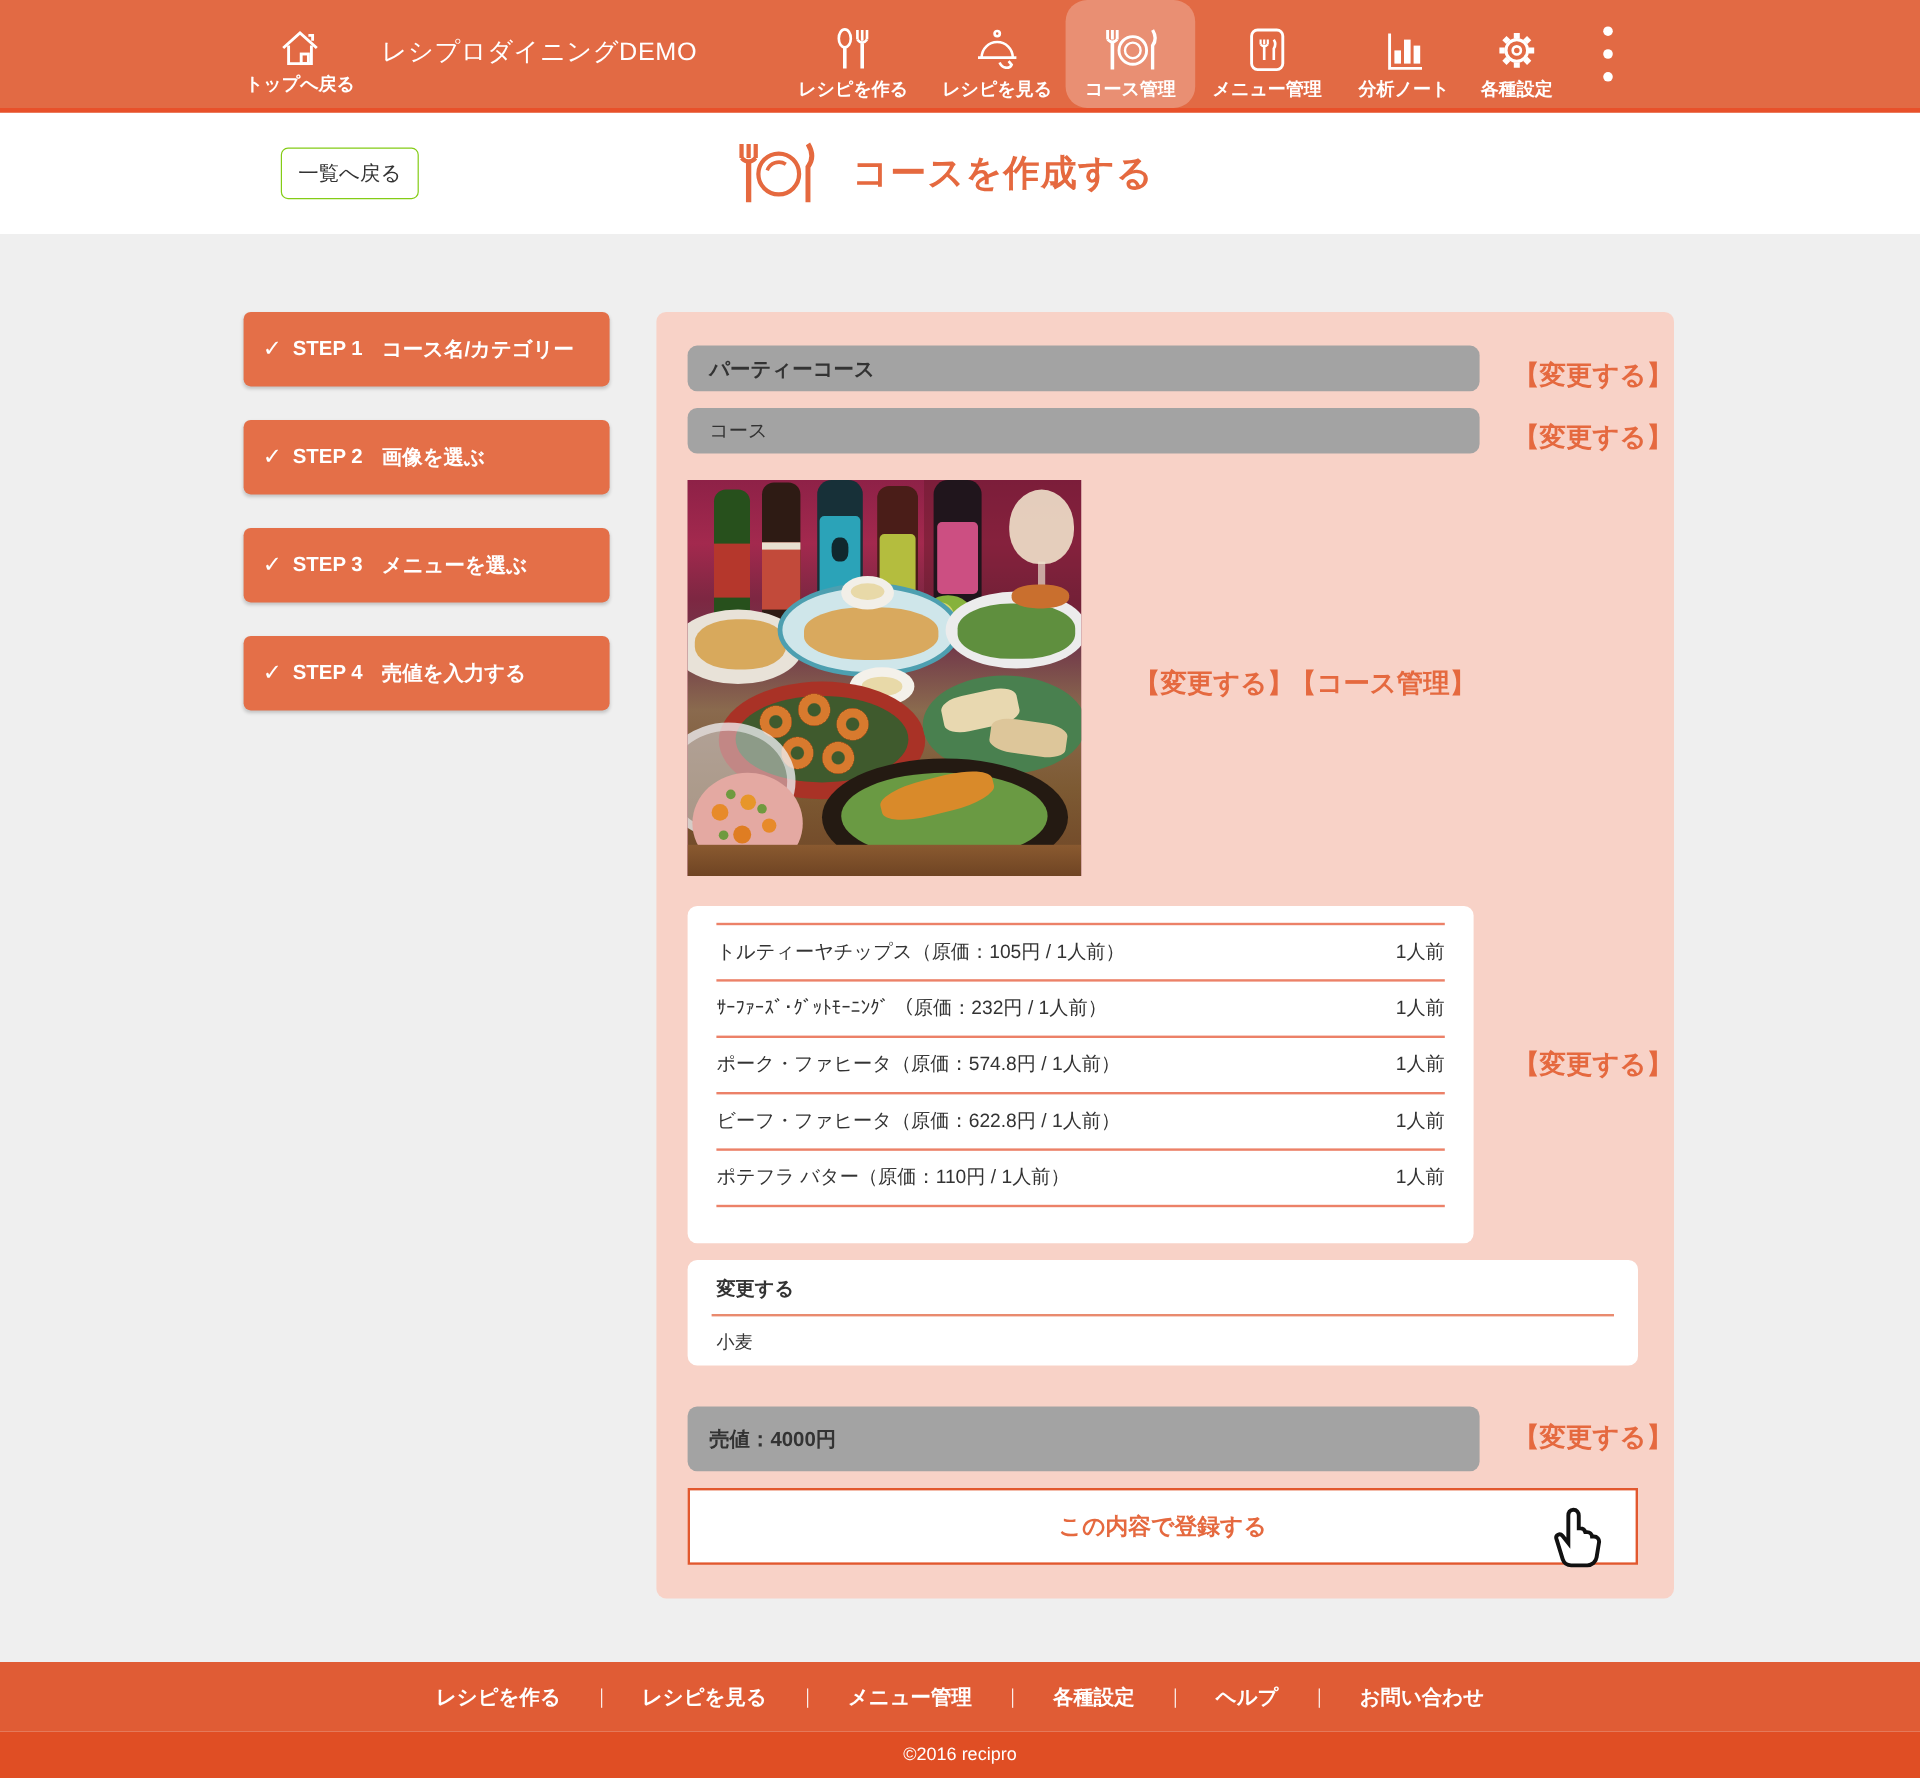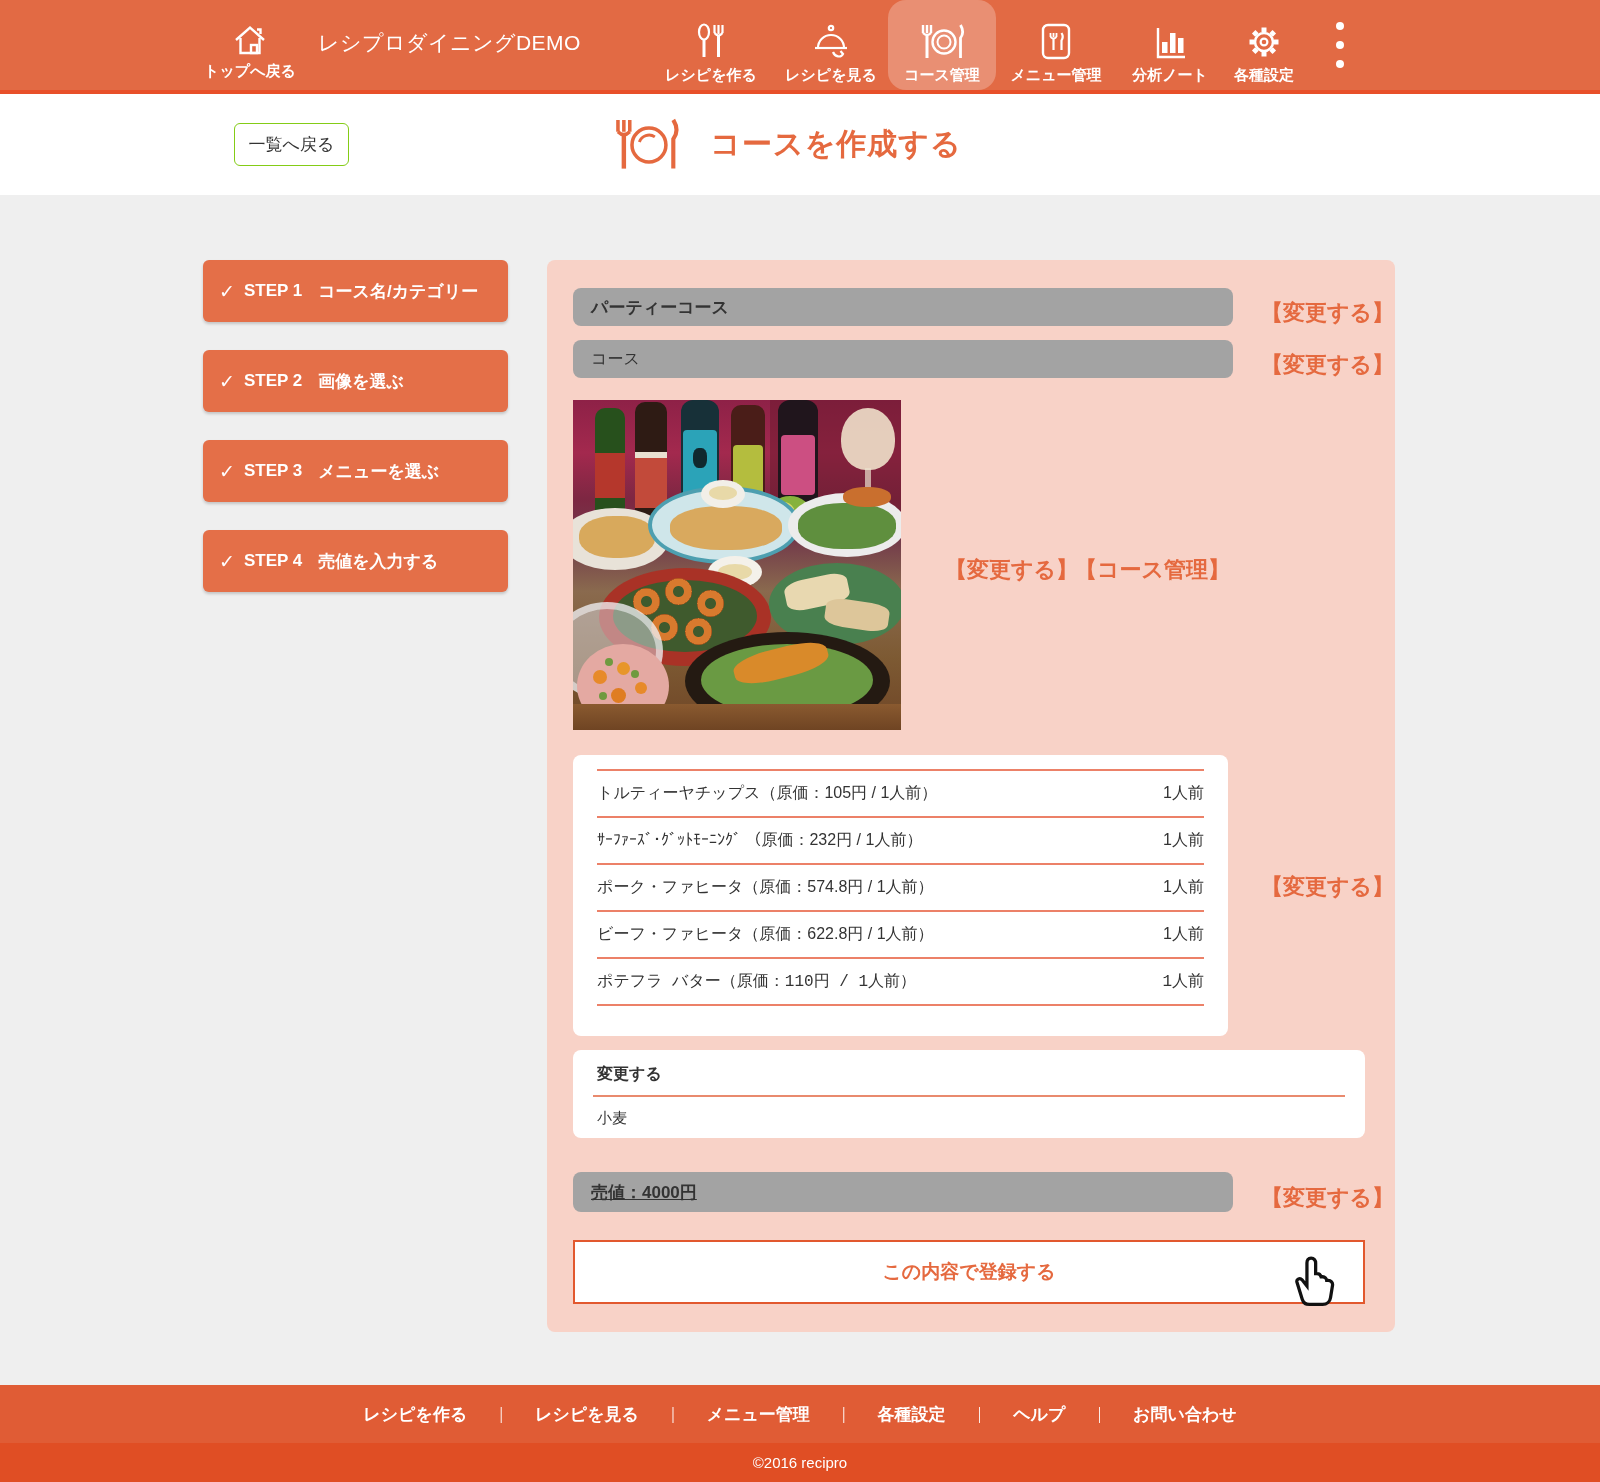"ポテフラ バター（原価：110円 / 1人前）" .menu-row:last-child { font-family: Liberation Mono, monospace -> none }
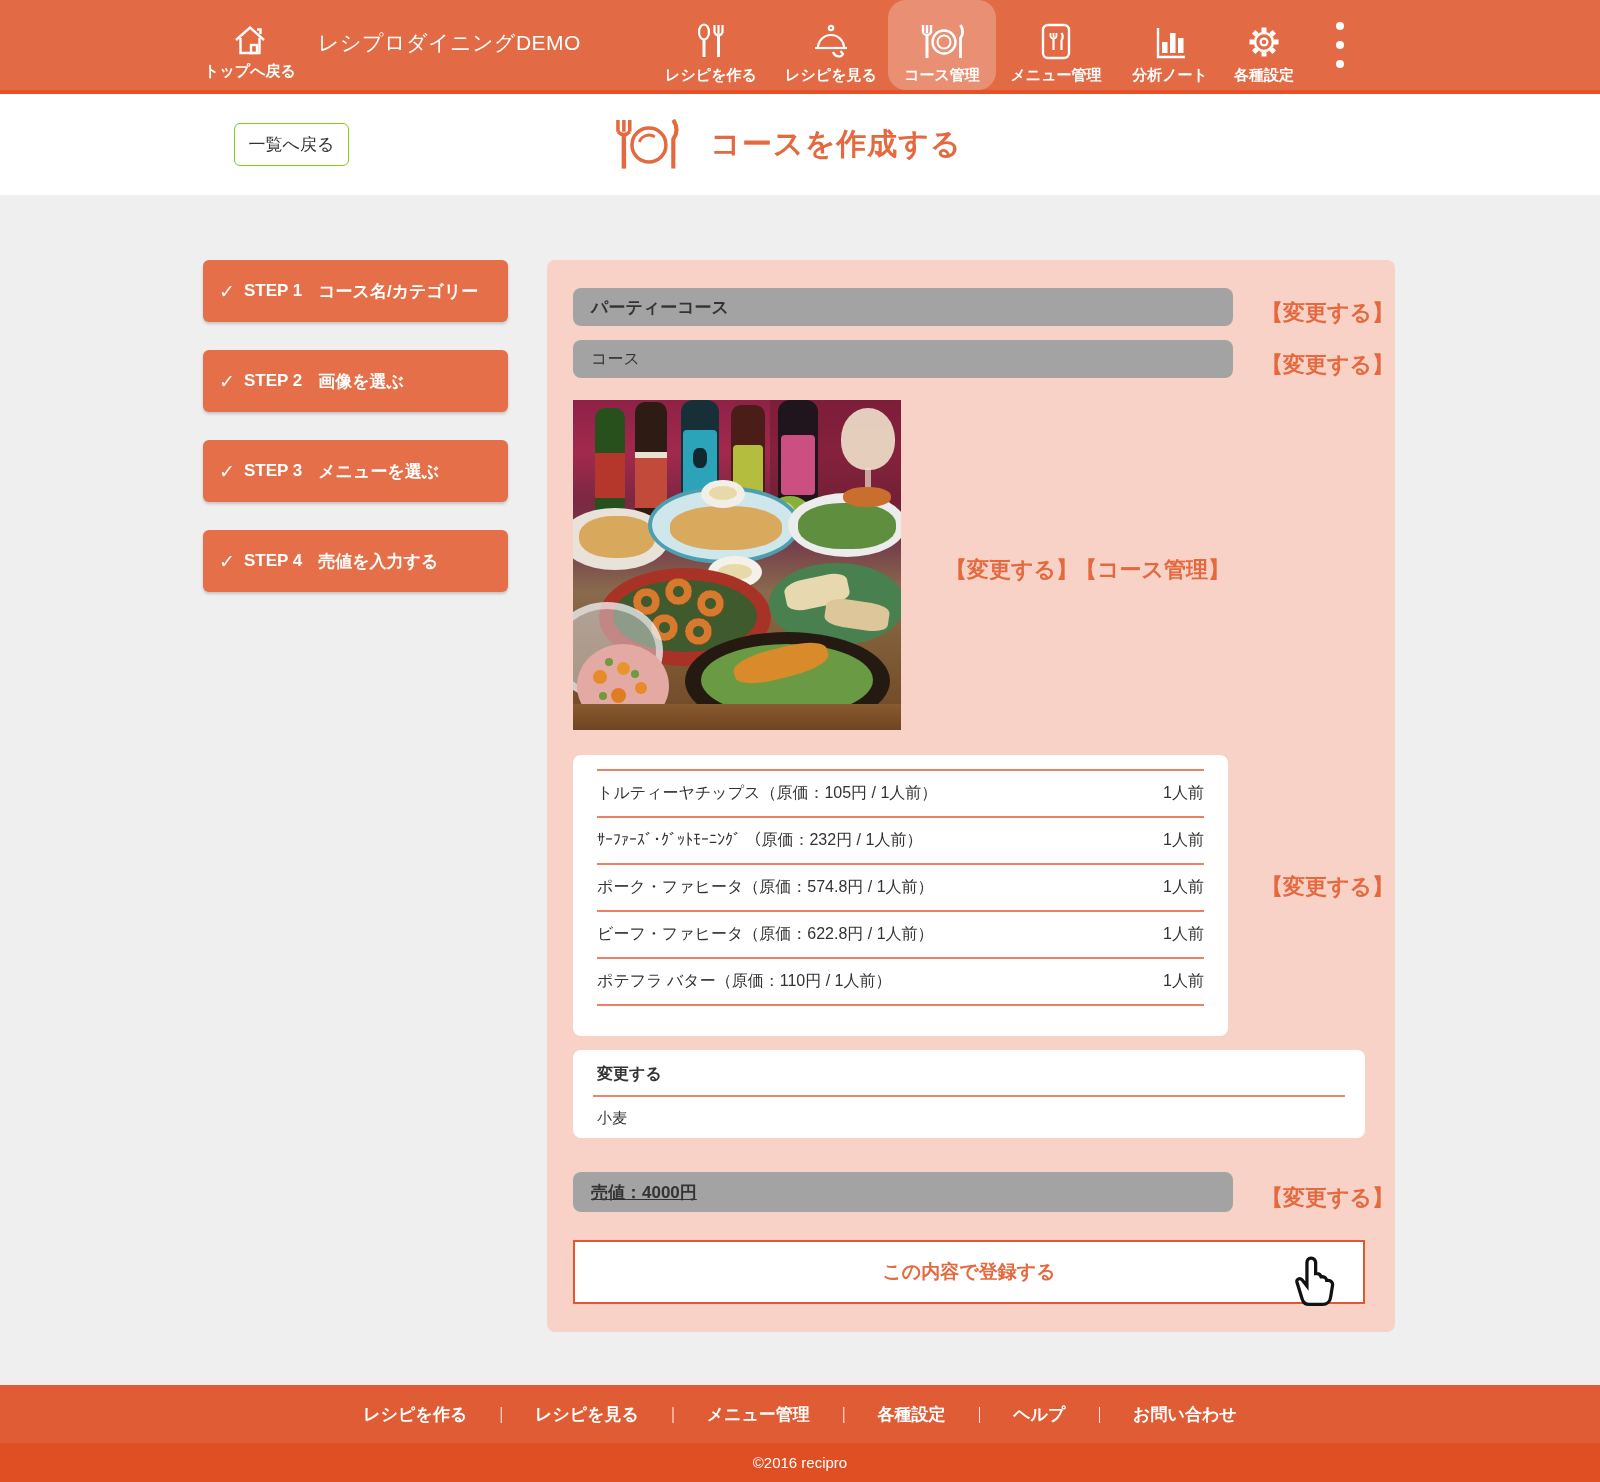"売値：4000円" div.wbox { height: 40px -> 54px; text-decoration: underline -> none }
